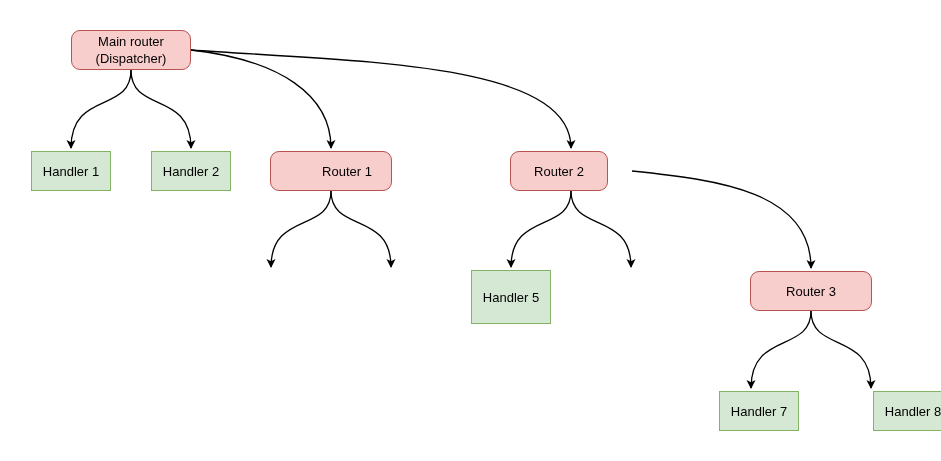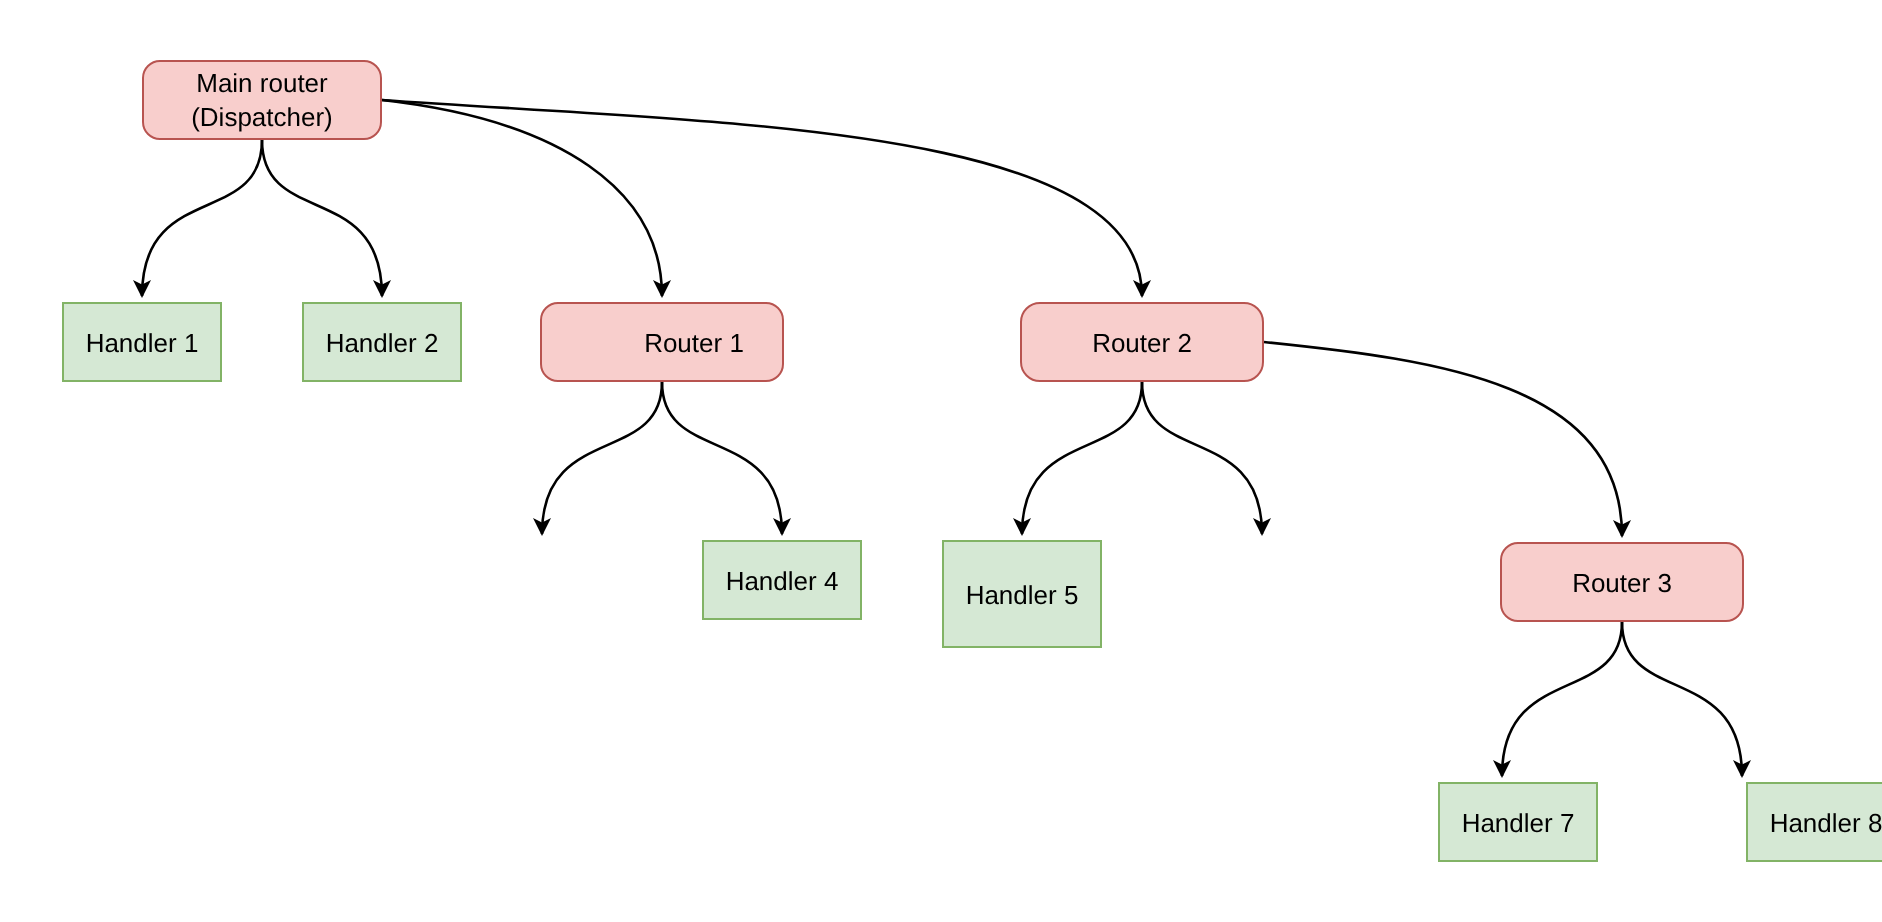"Router 2" div.node { border-radius: 10px -> none; width: 122px -> 98px }
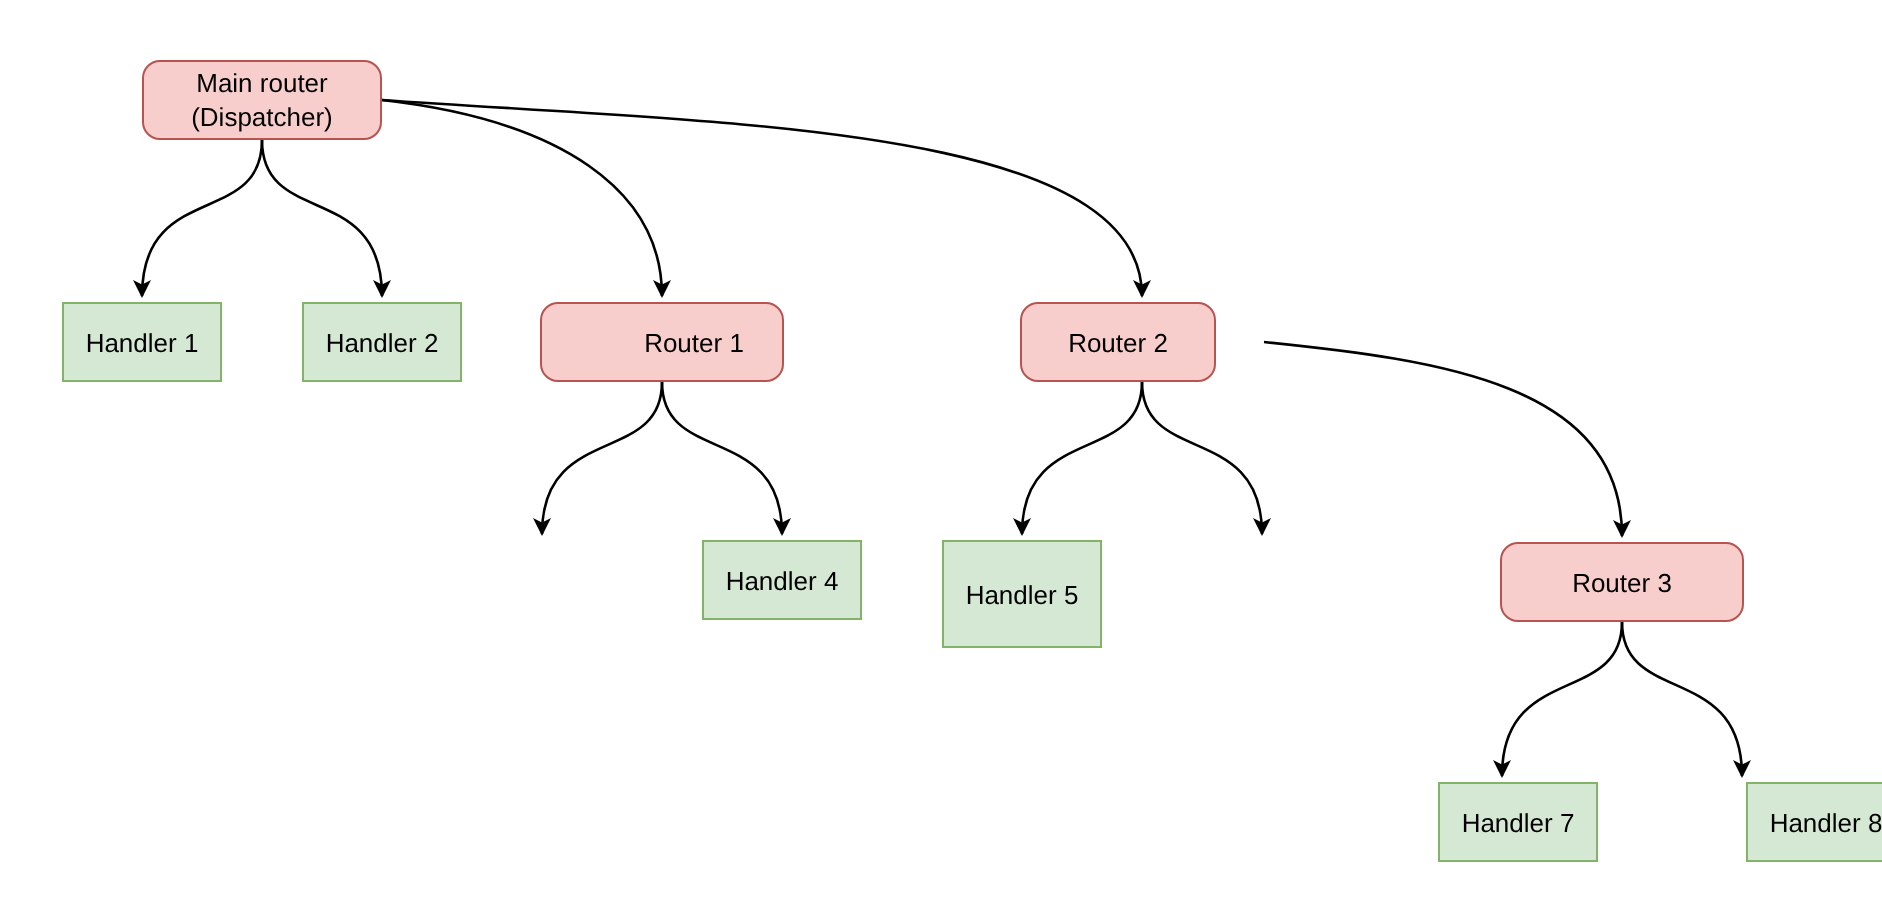"Handler 4" div.node { html: <div> <span>Handler 4</span> </div> -> none }
